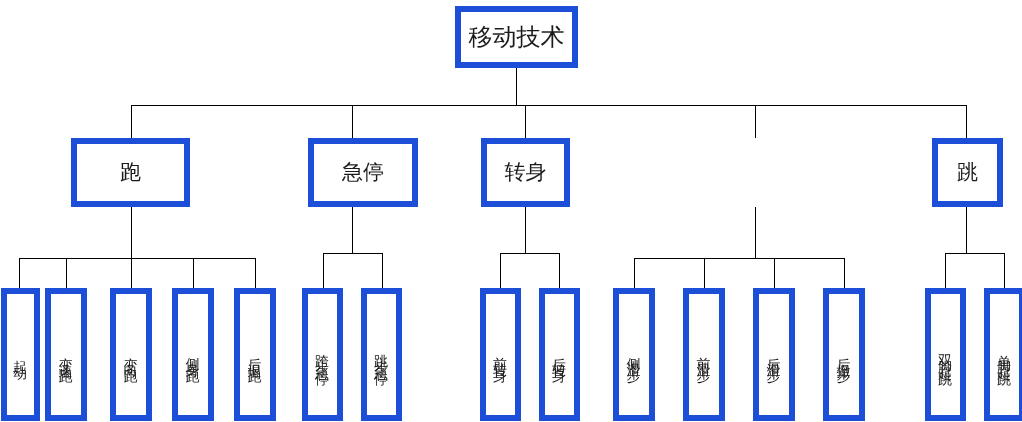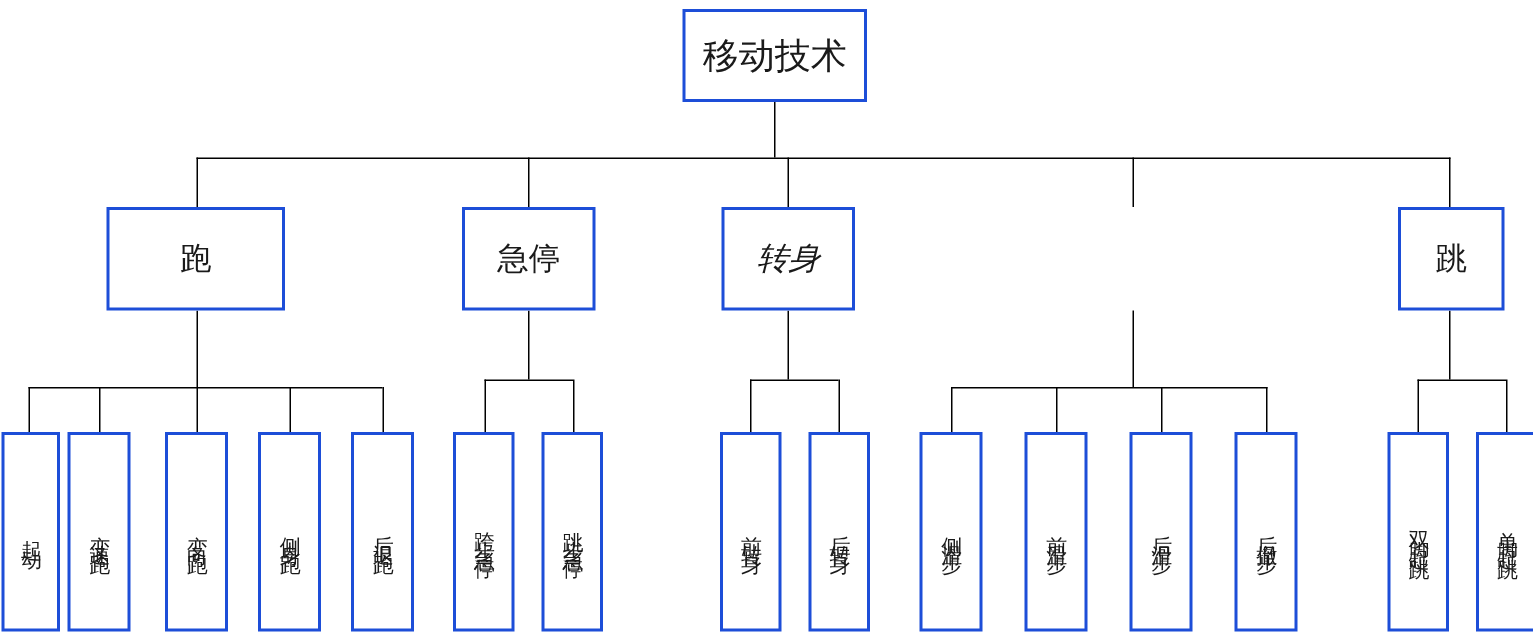"移动技术" .node { border: 2px solid #1d4ed8 -> 6px solid #1d4ed8 }
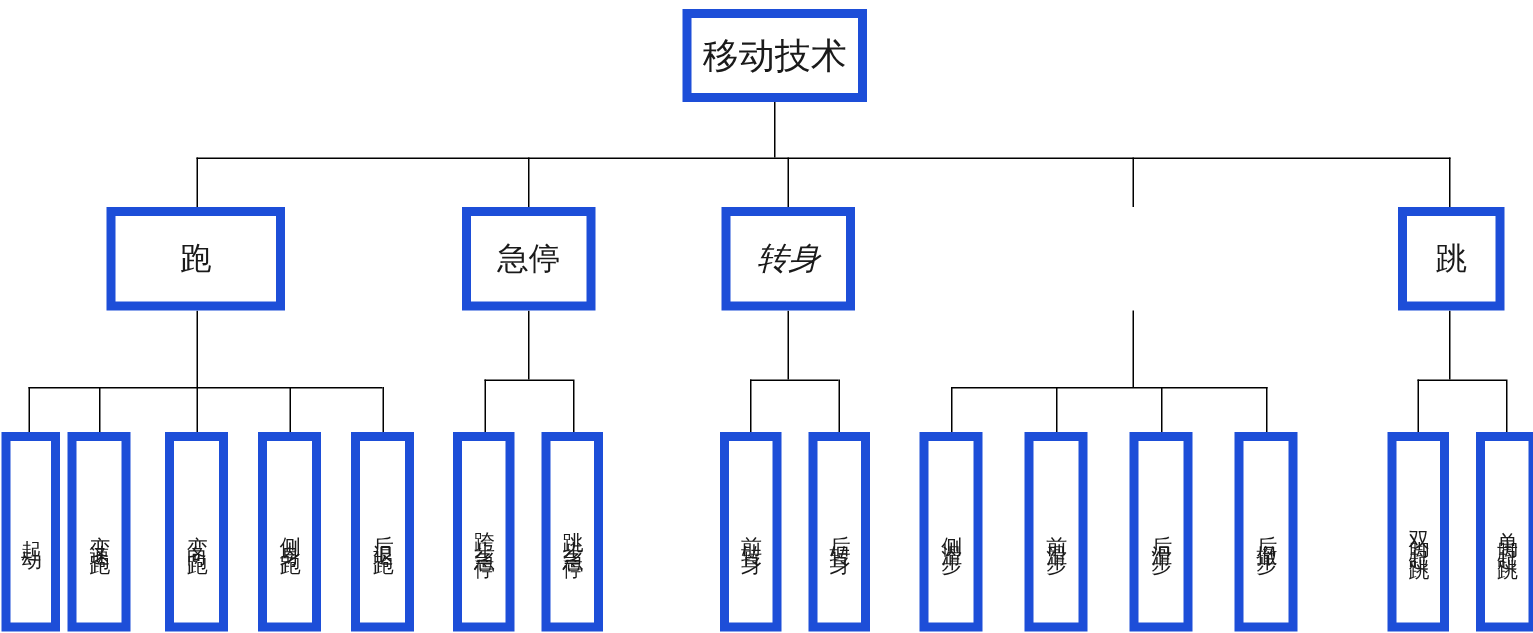"急停" div.node { width: 89px -> 110px }
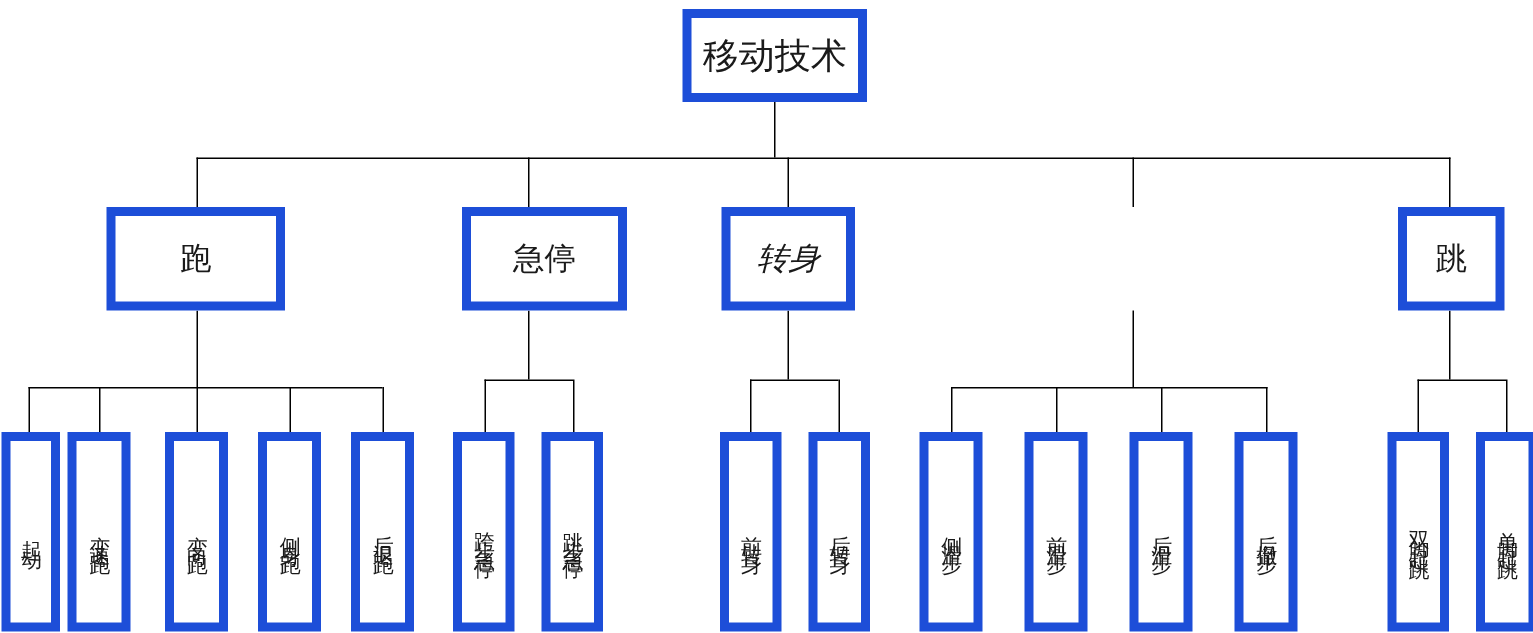"转身" div.node { font-style: italic -> none }
